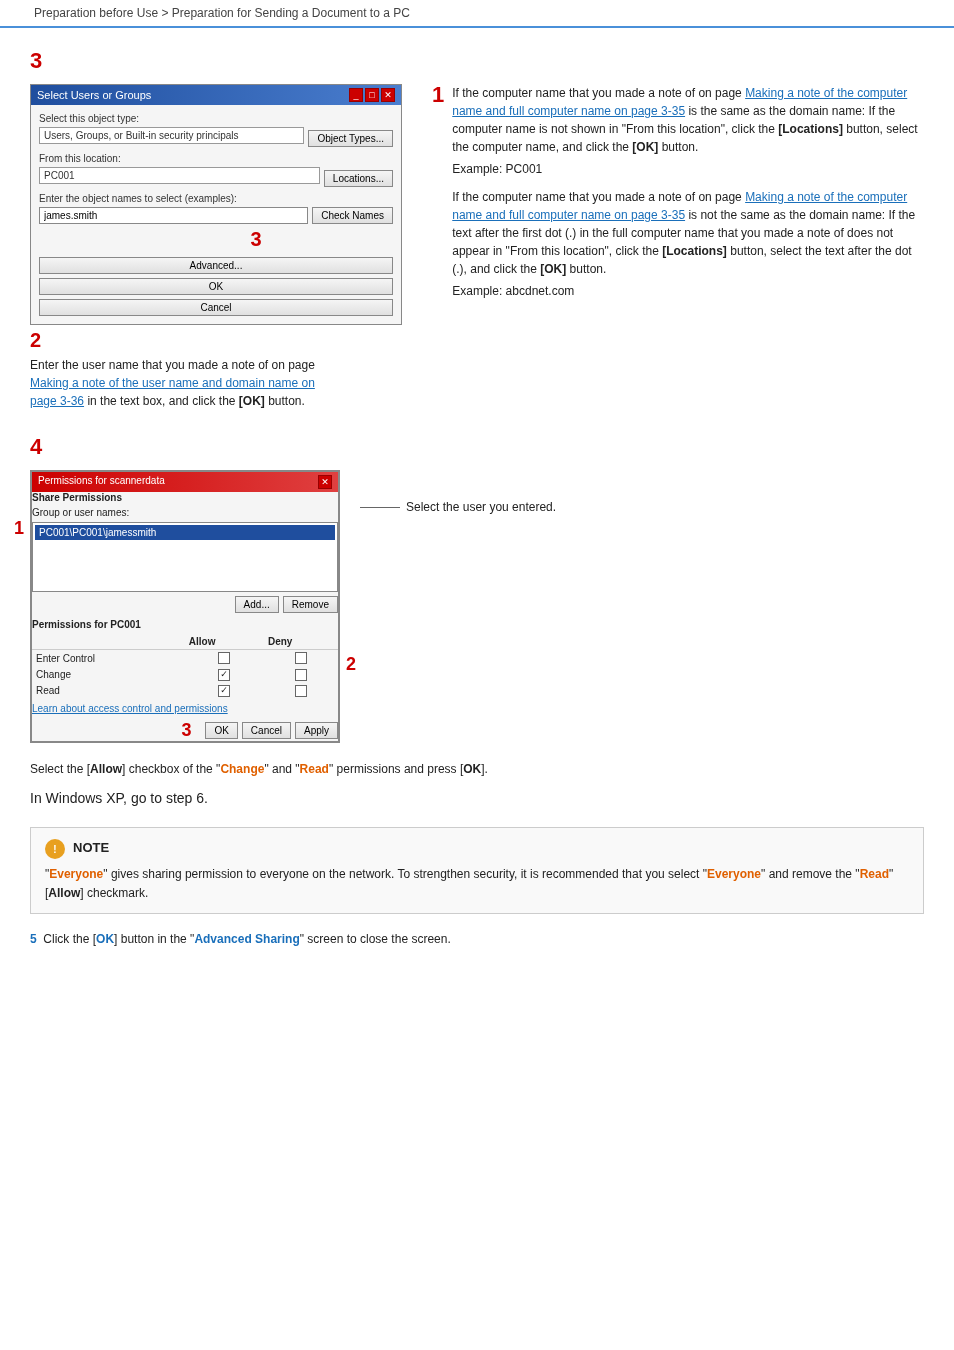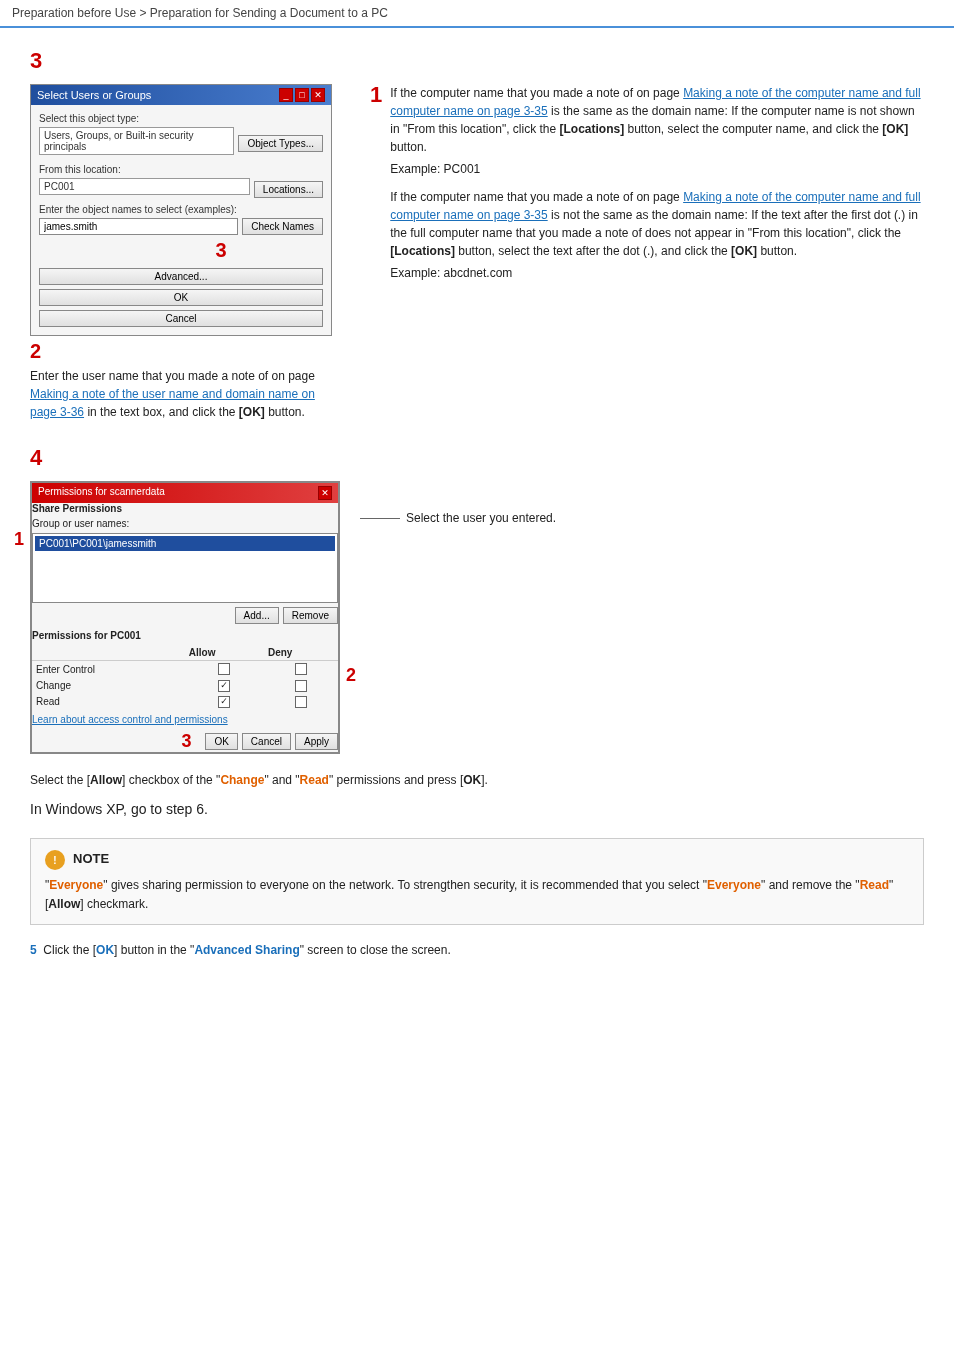"Preparation before Use > Preparation" .top-bar { padding: 6px 12px -> 6px 34px }
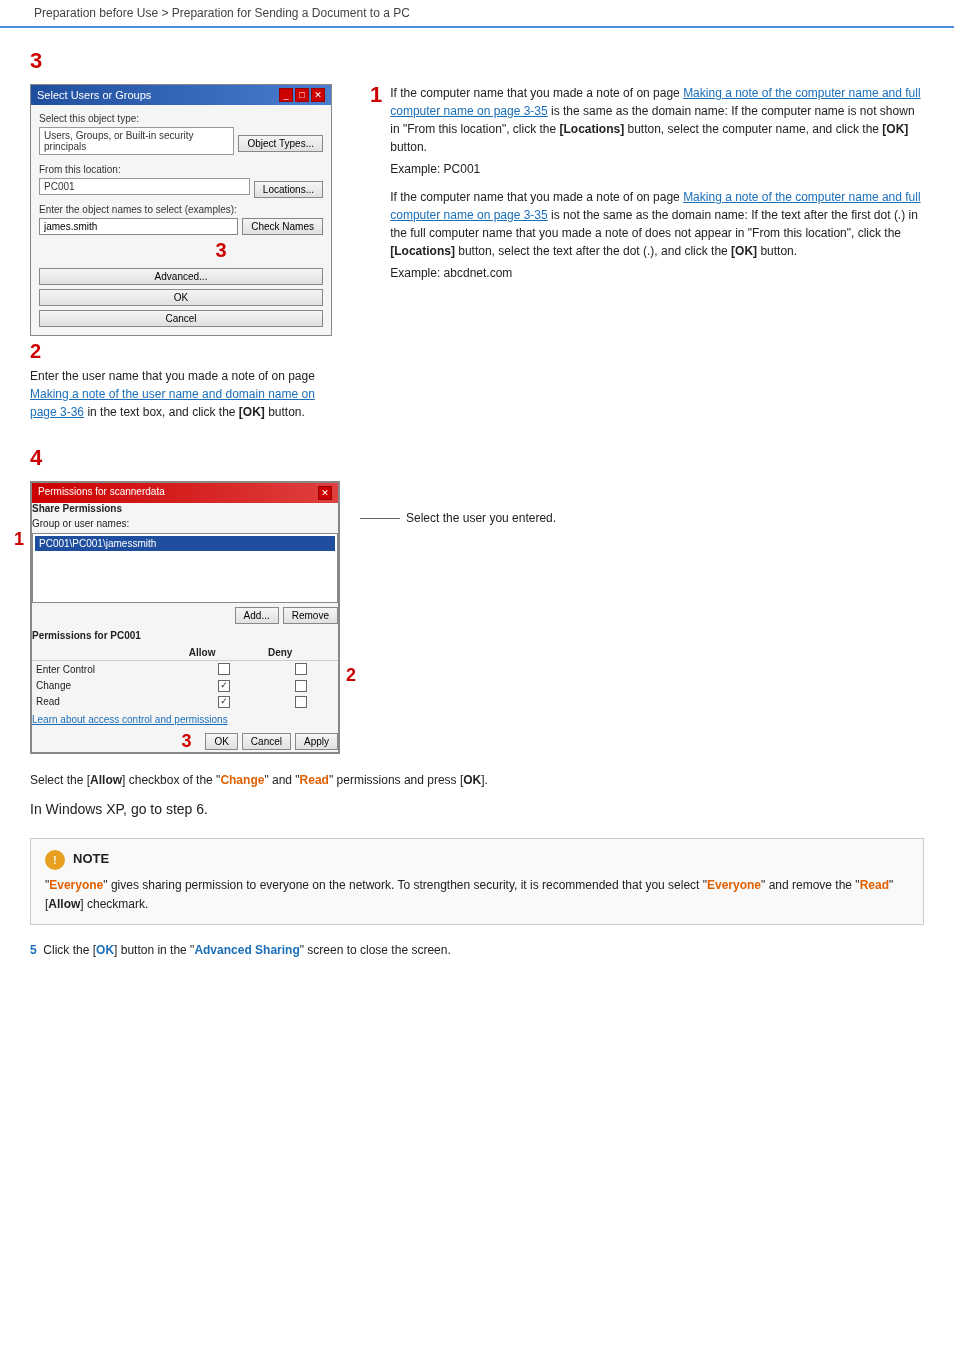"Select Users or Groups" .dialog-box { width: 302px -> 372px }
